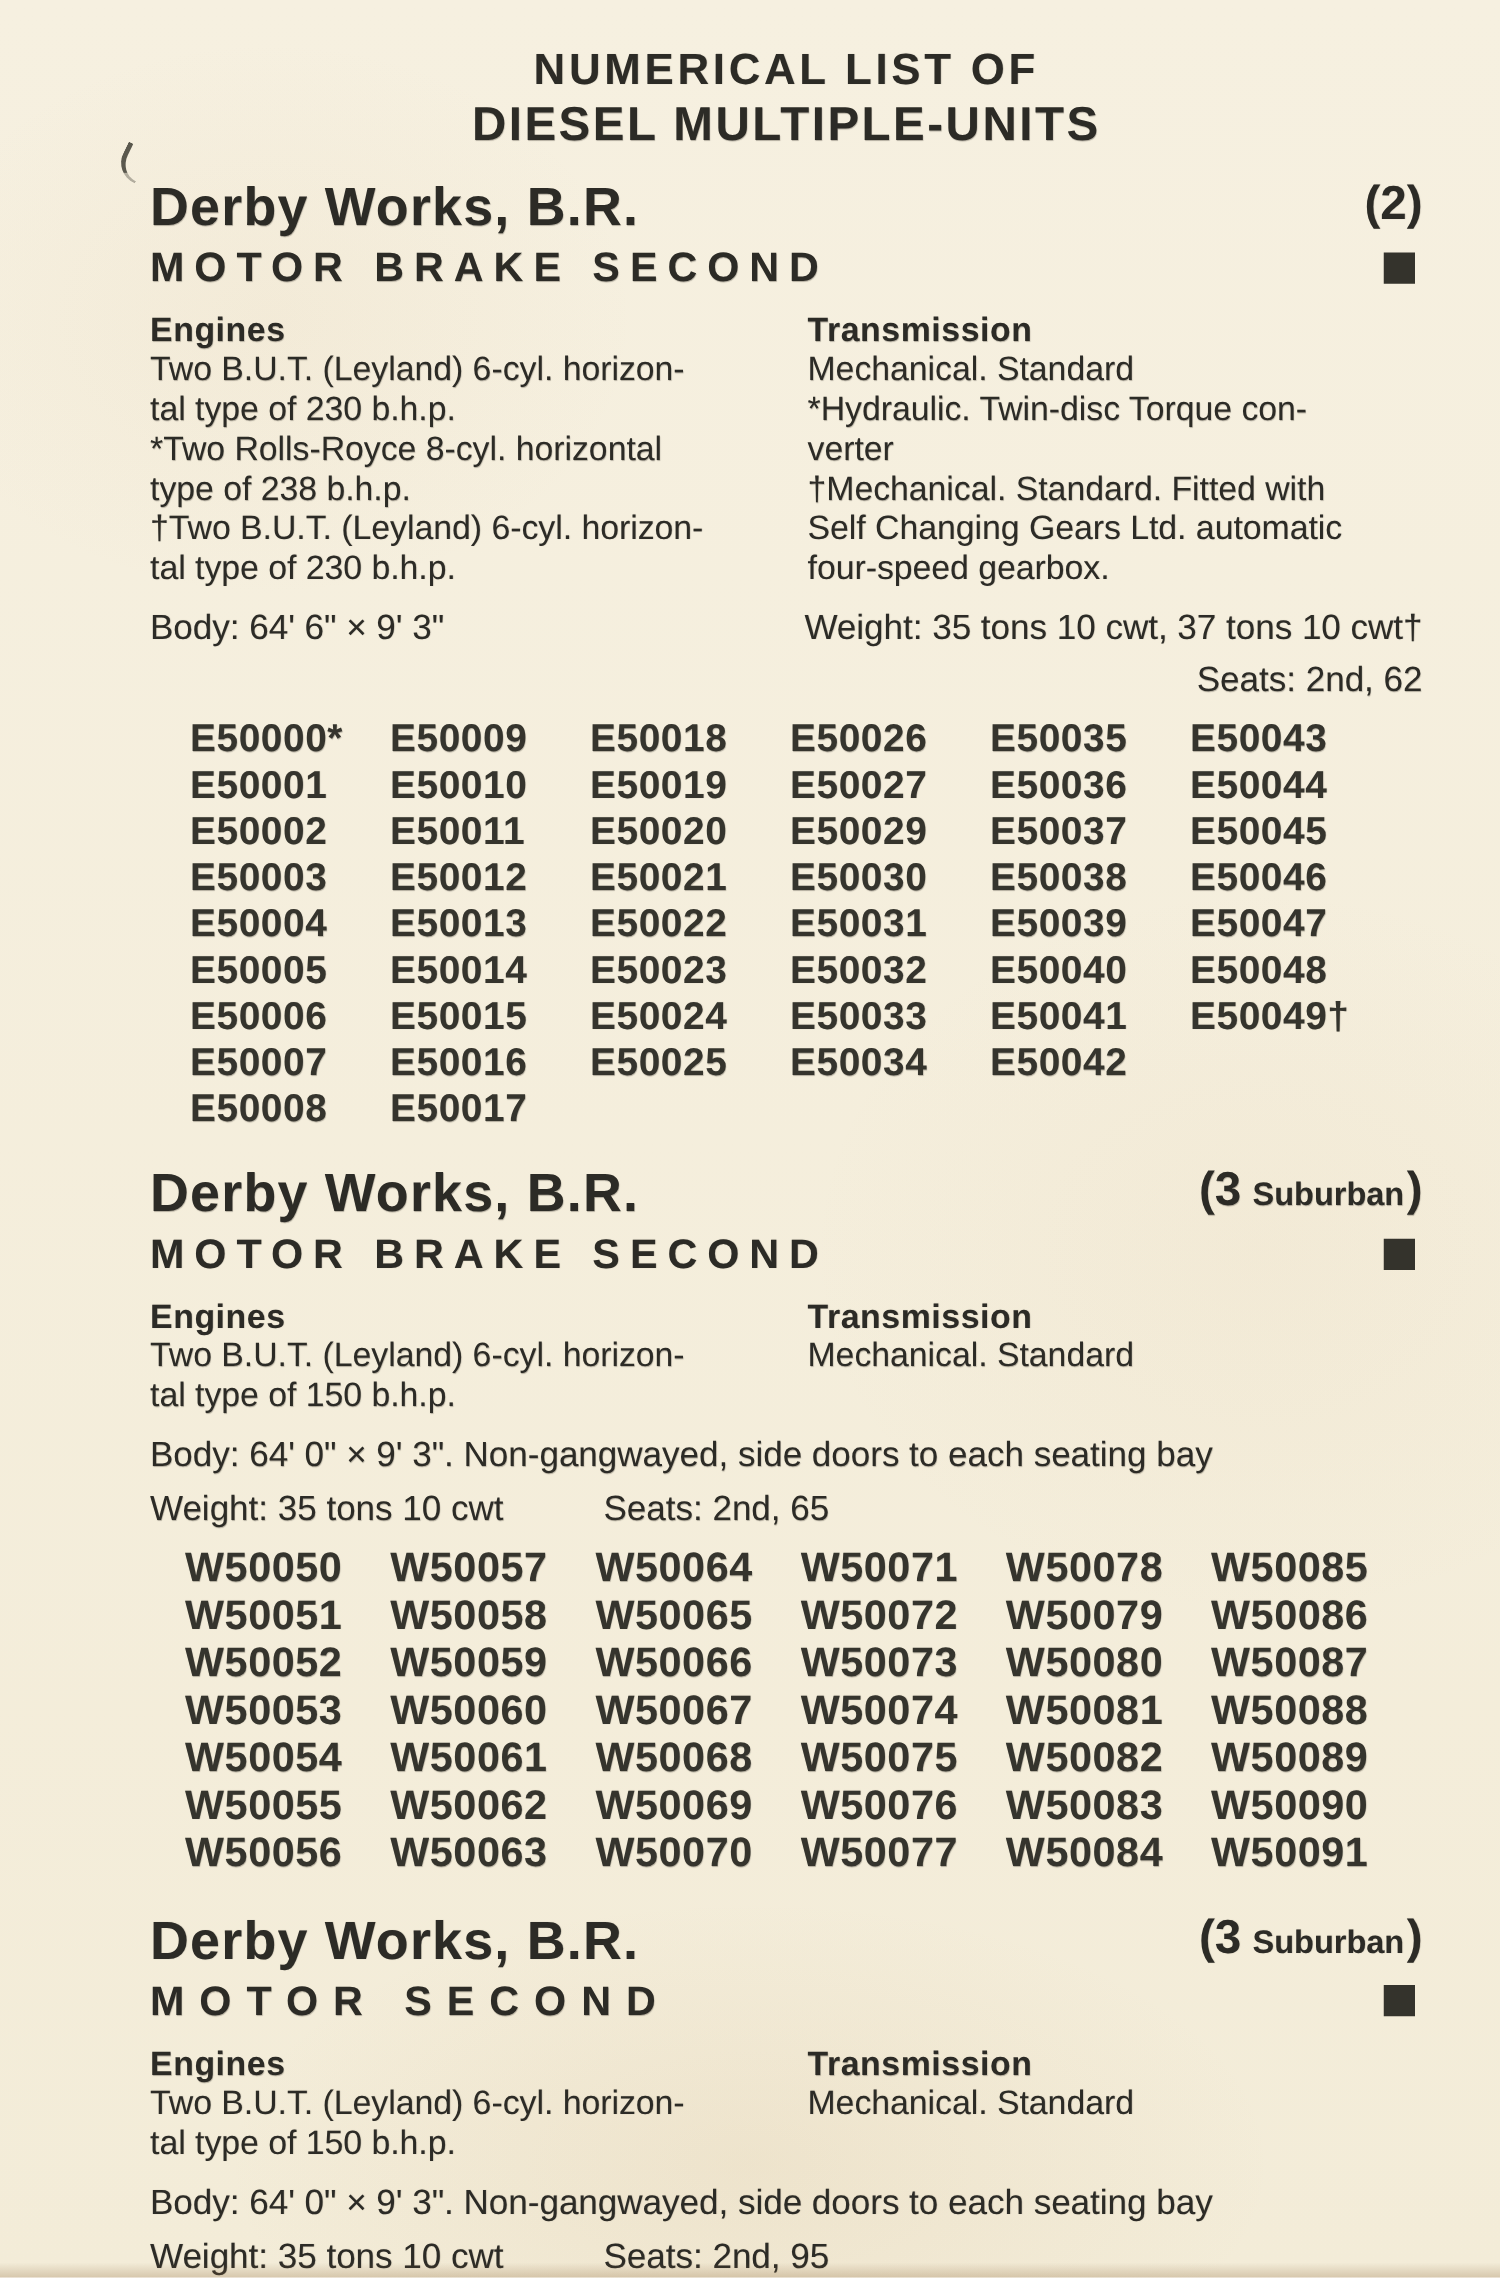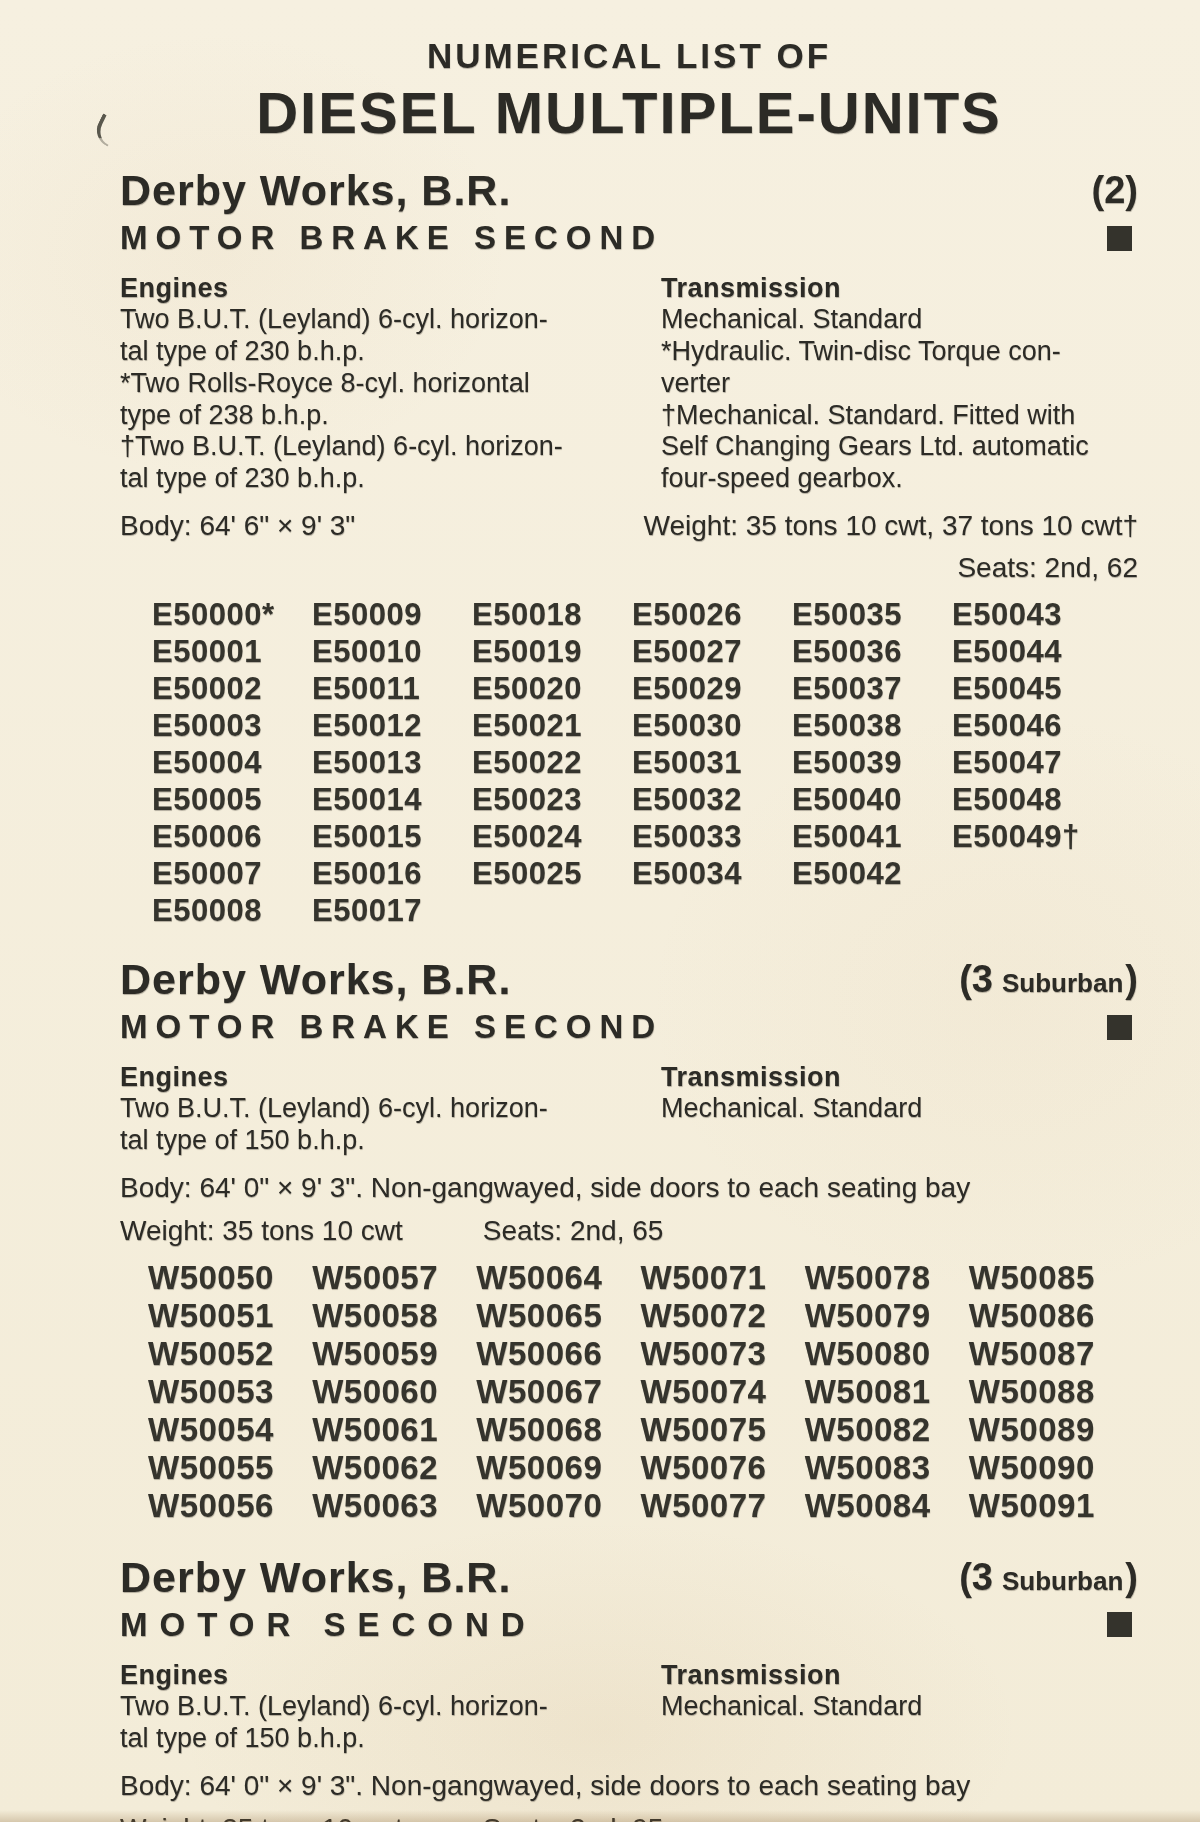"DIESEL MULTIPLE-UNITS" .title-line2 { font-size: 58px -> 38px }
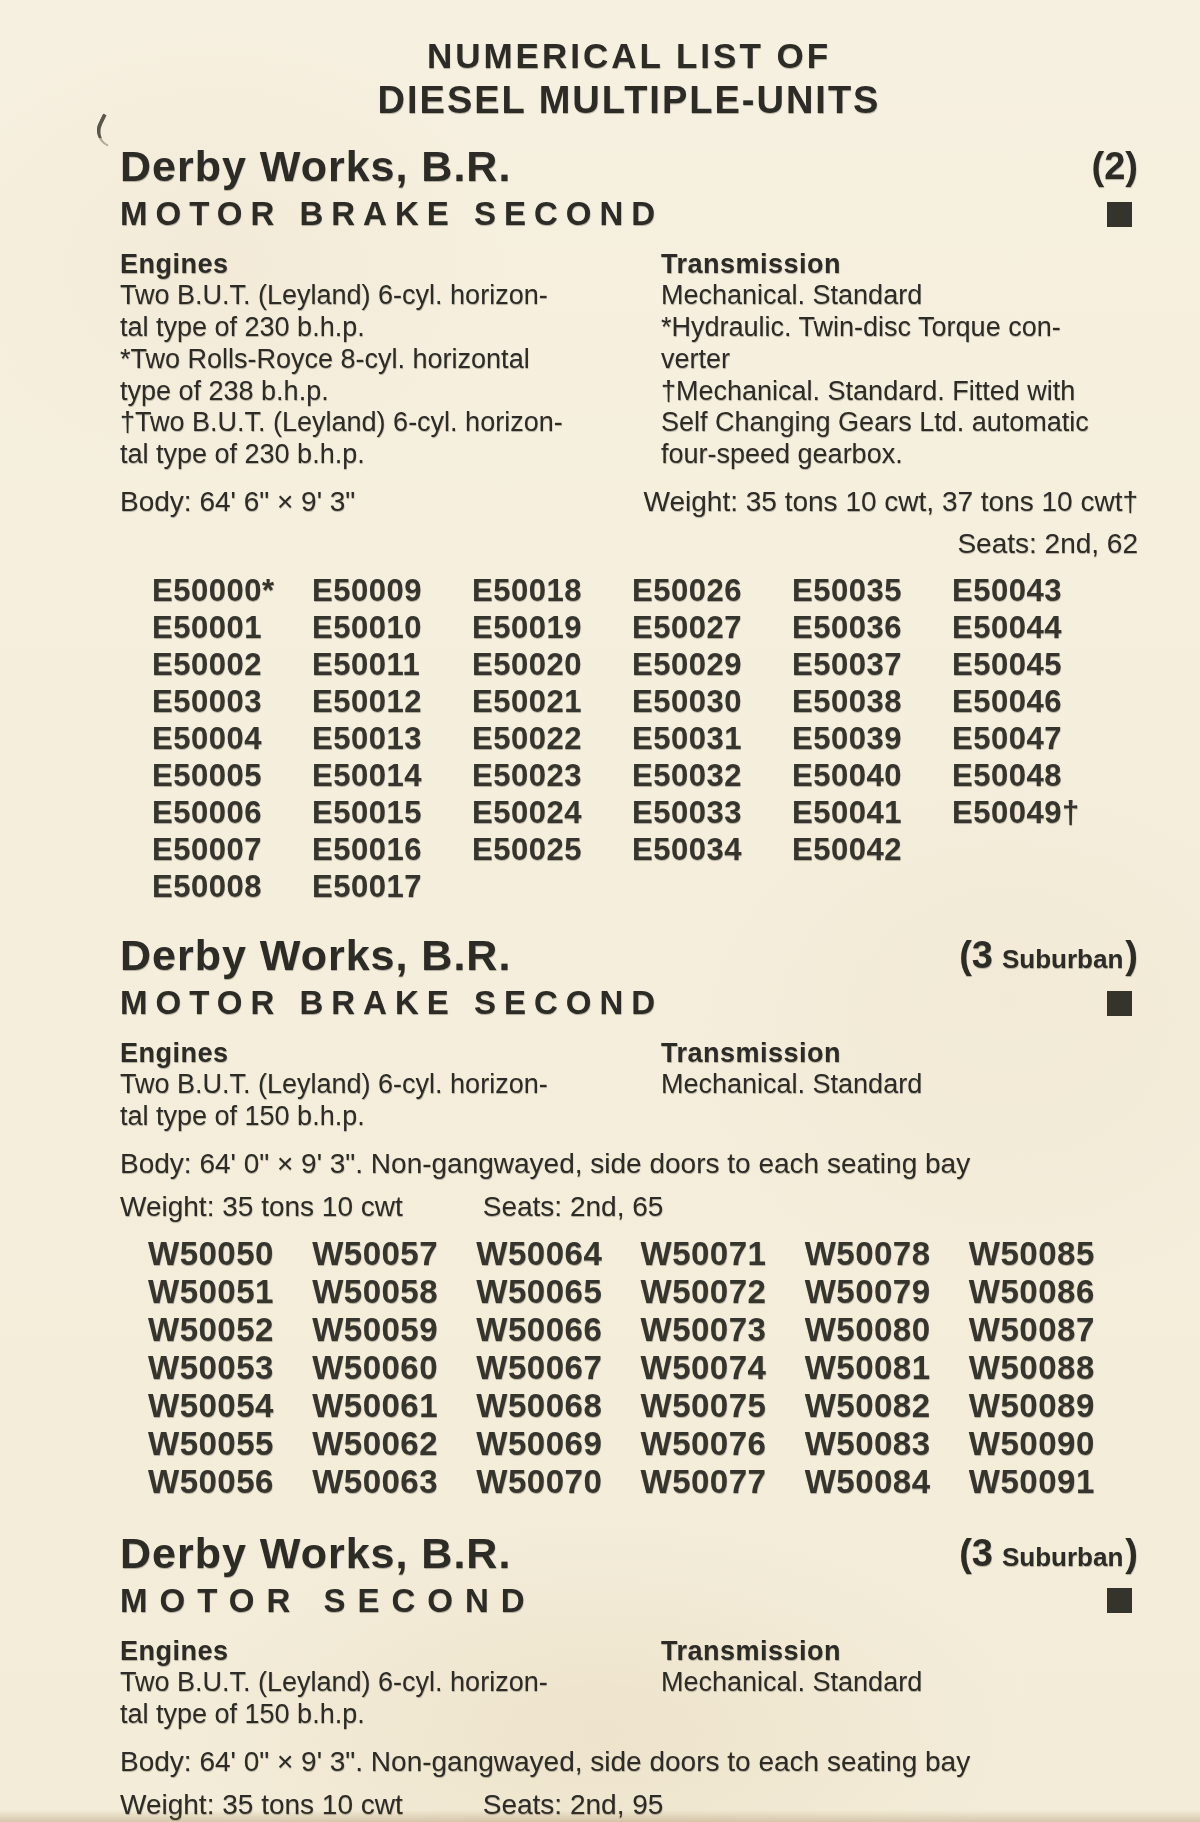"Derby Works, B.R." .section-header { align-items: center -> flex-start }
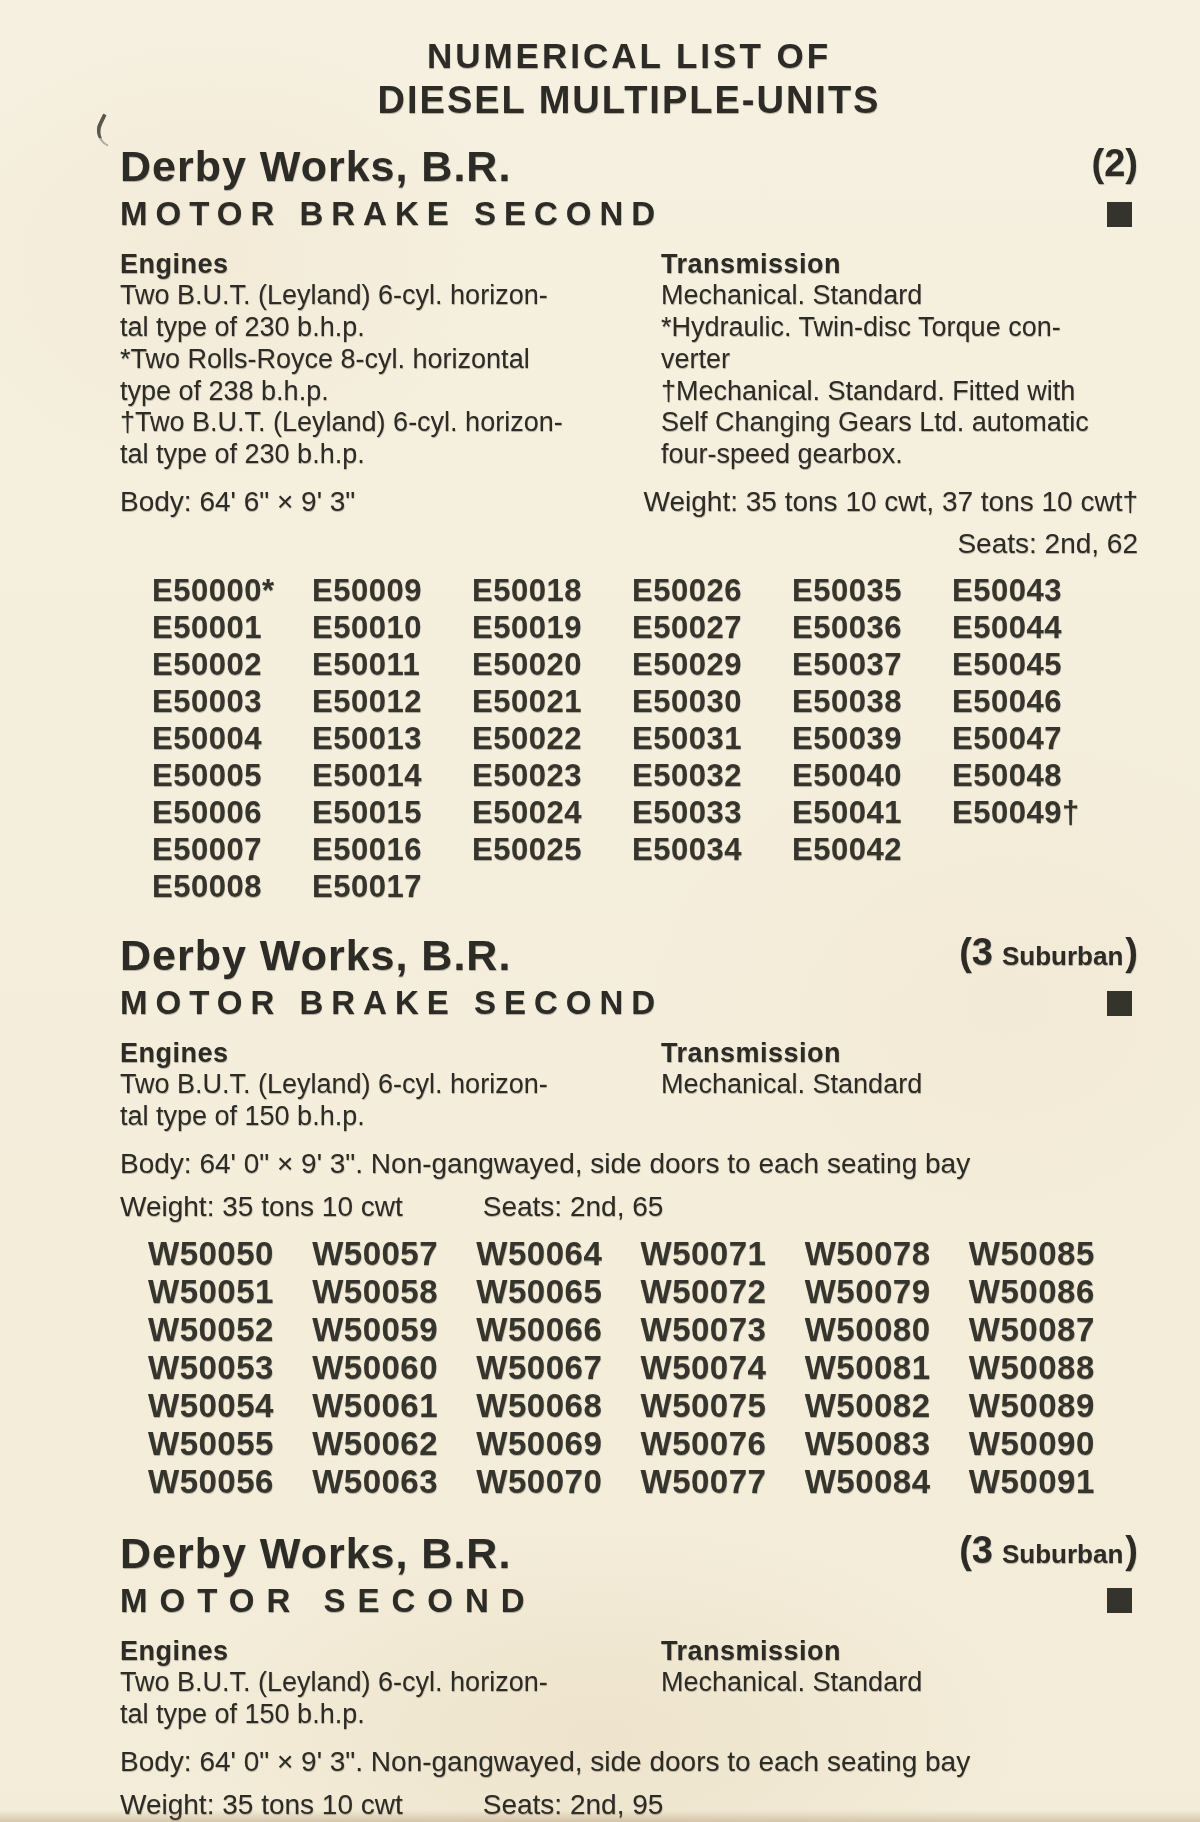"Engines" .spec-grid { column-gap: 16px -> 1px }
